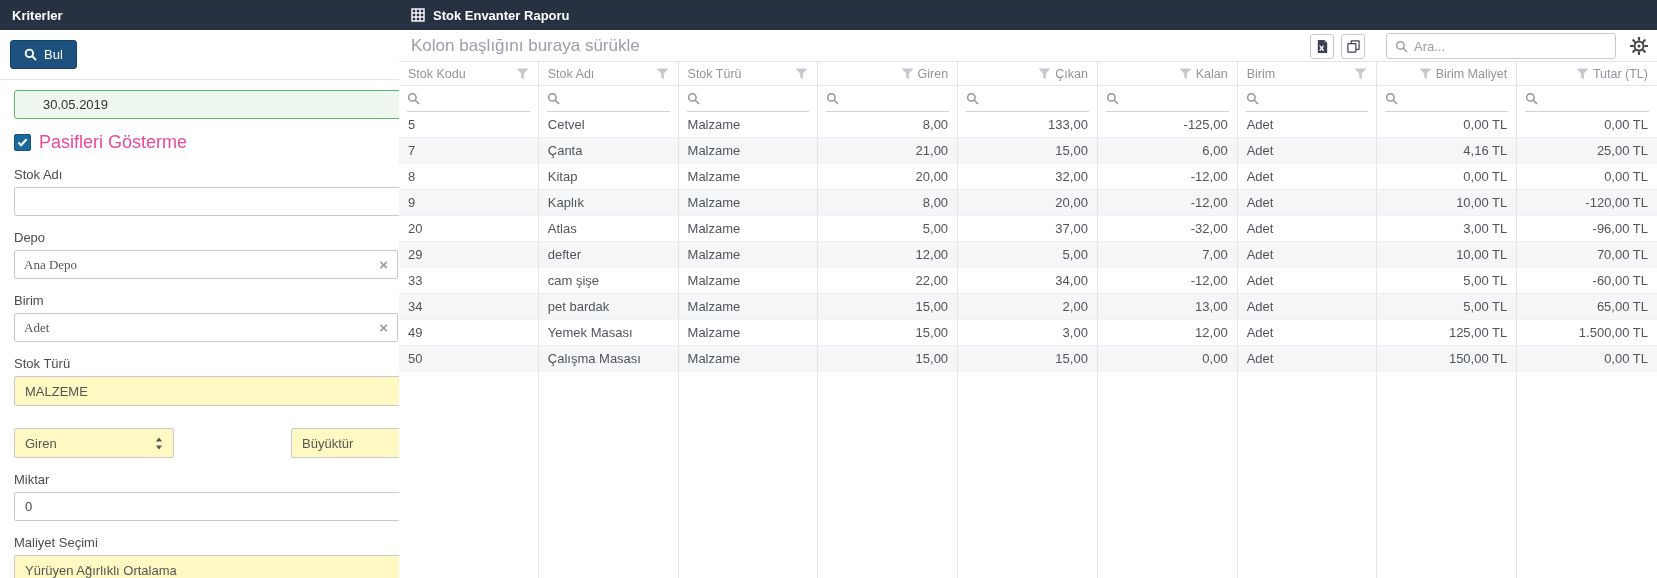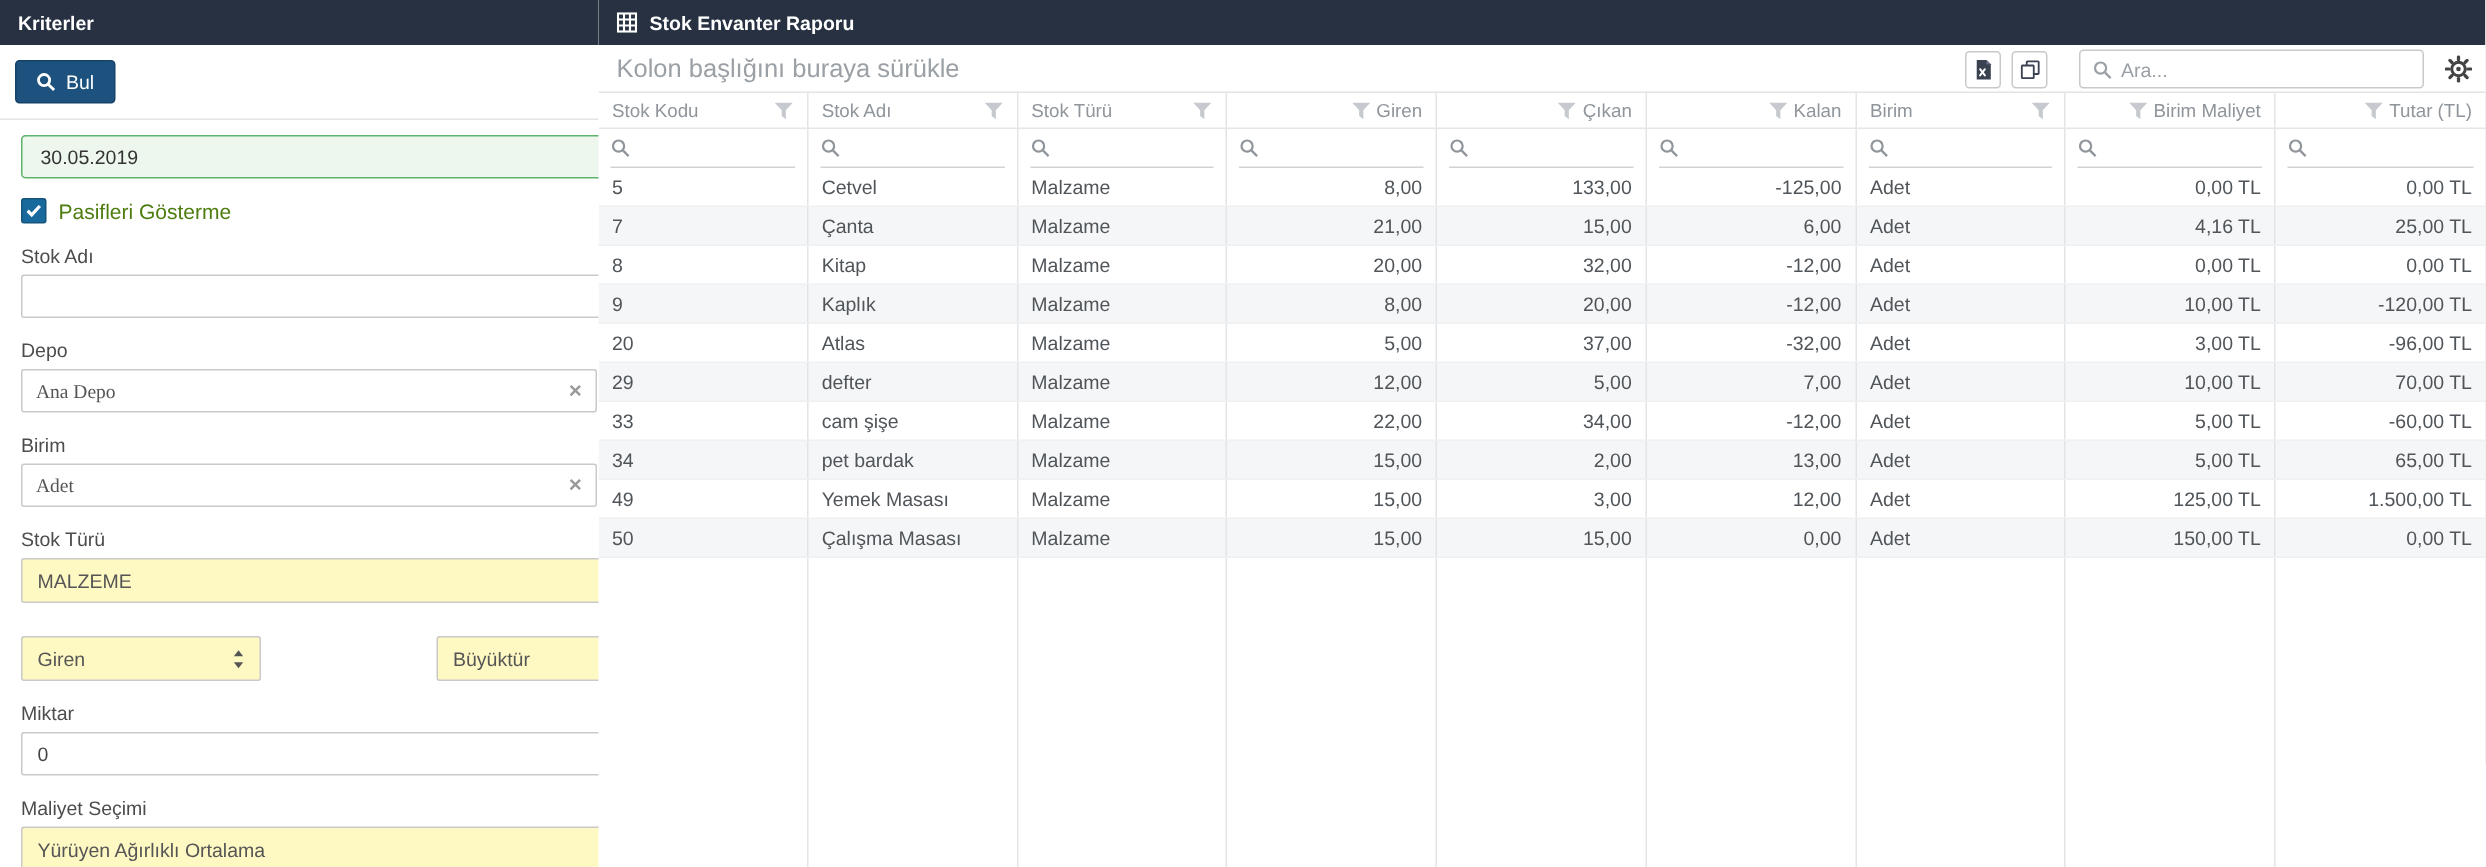"30.05.2019" .date-text { padding-left: 12px -> 28px }
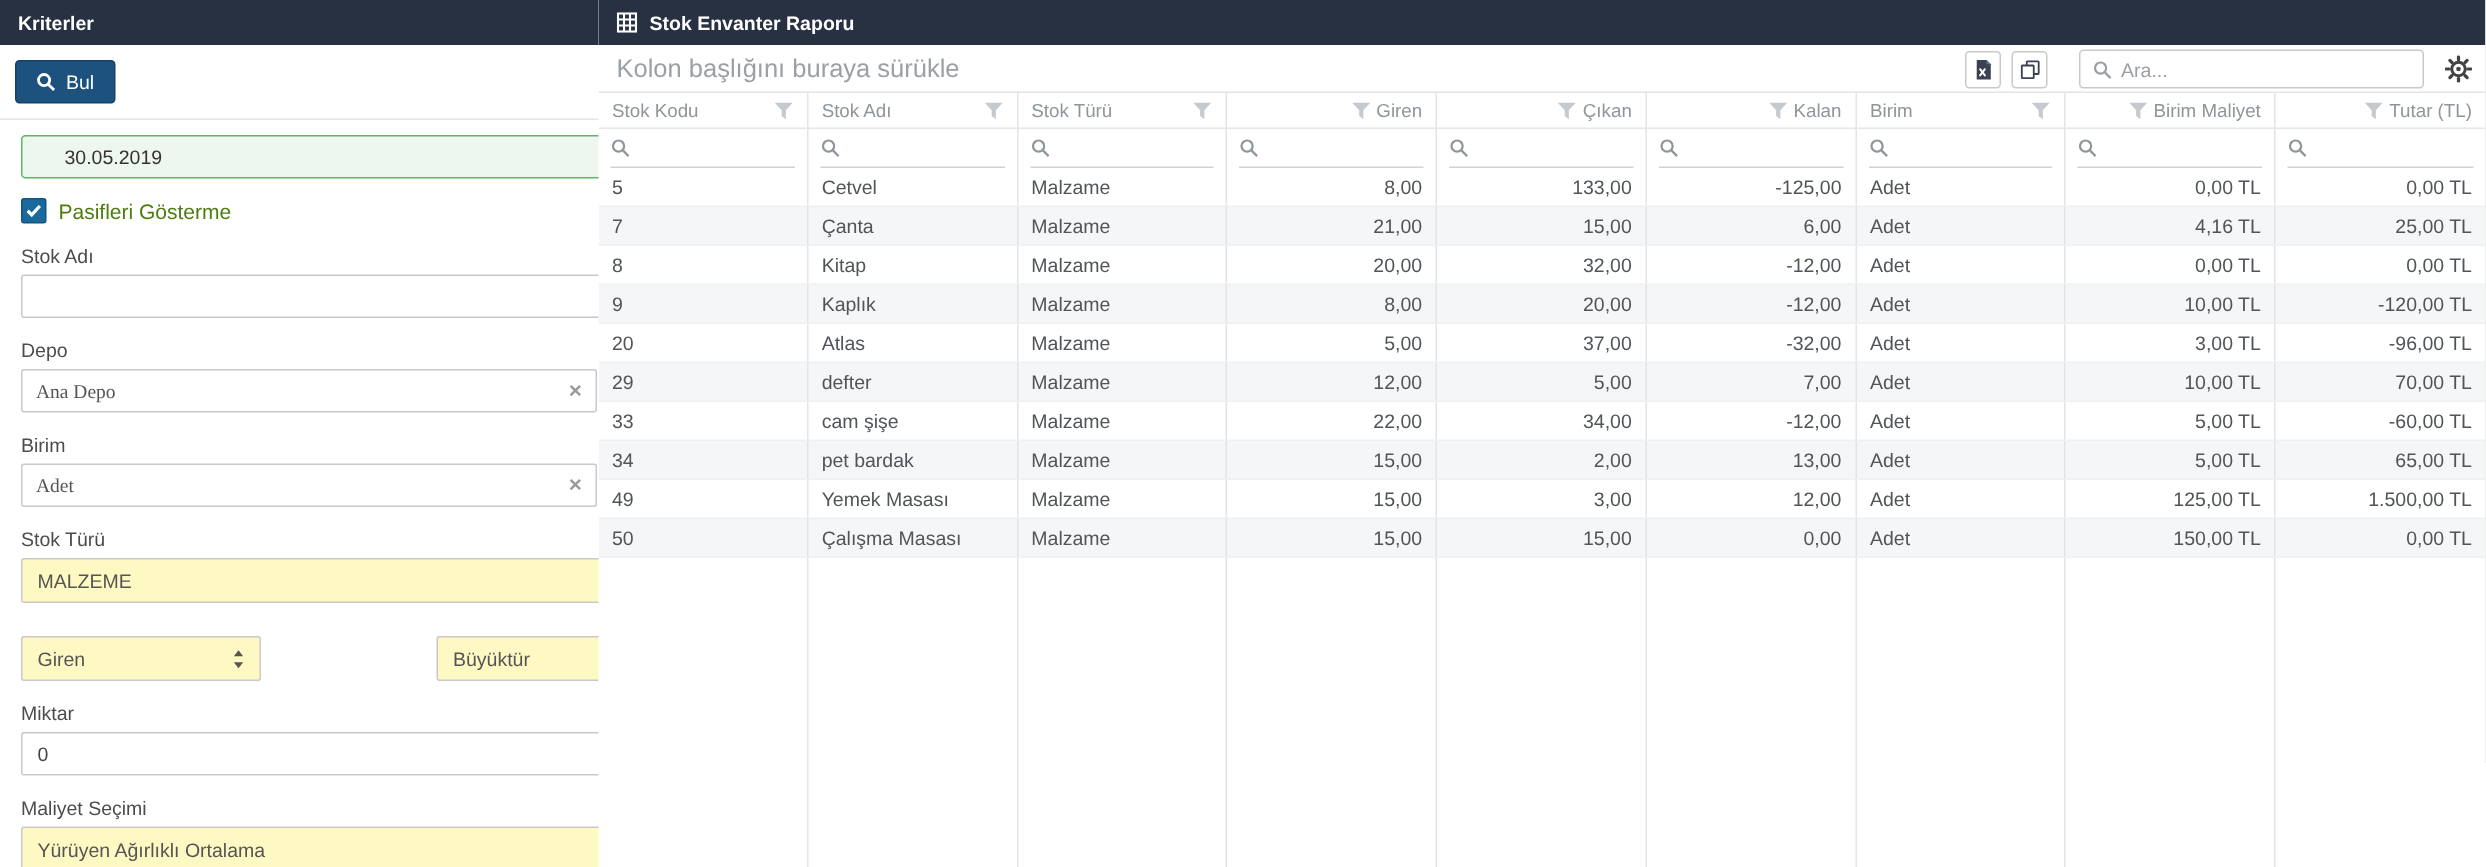"Pasifleri Gösterme" .check-label { color: #4d7c0f -> #ec4899; font-size: 14px -> 18px }
